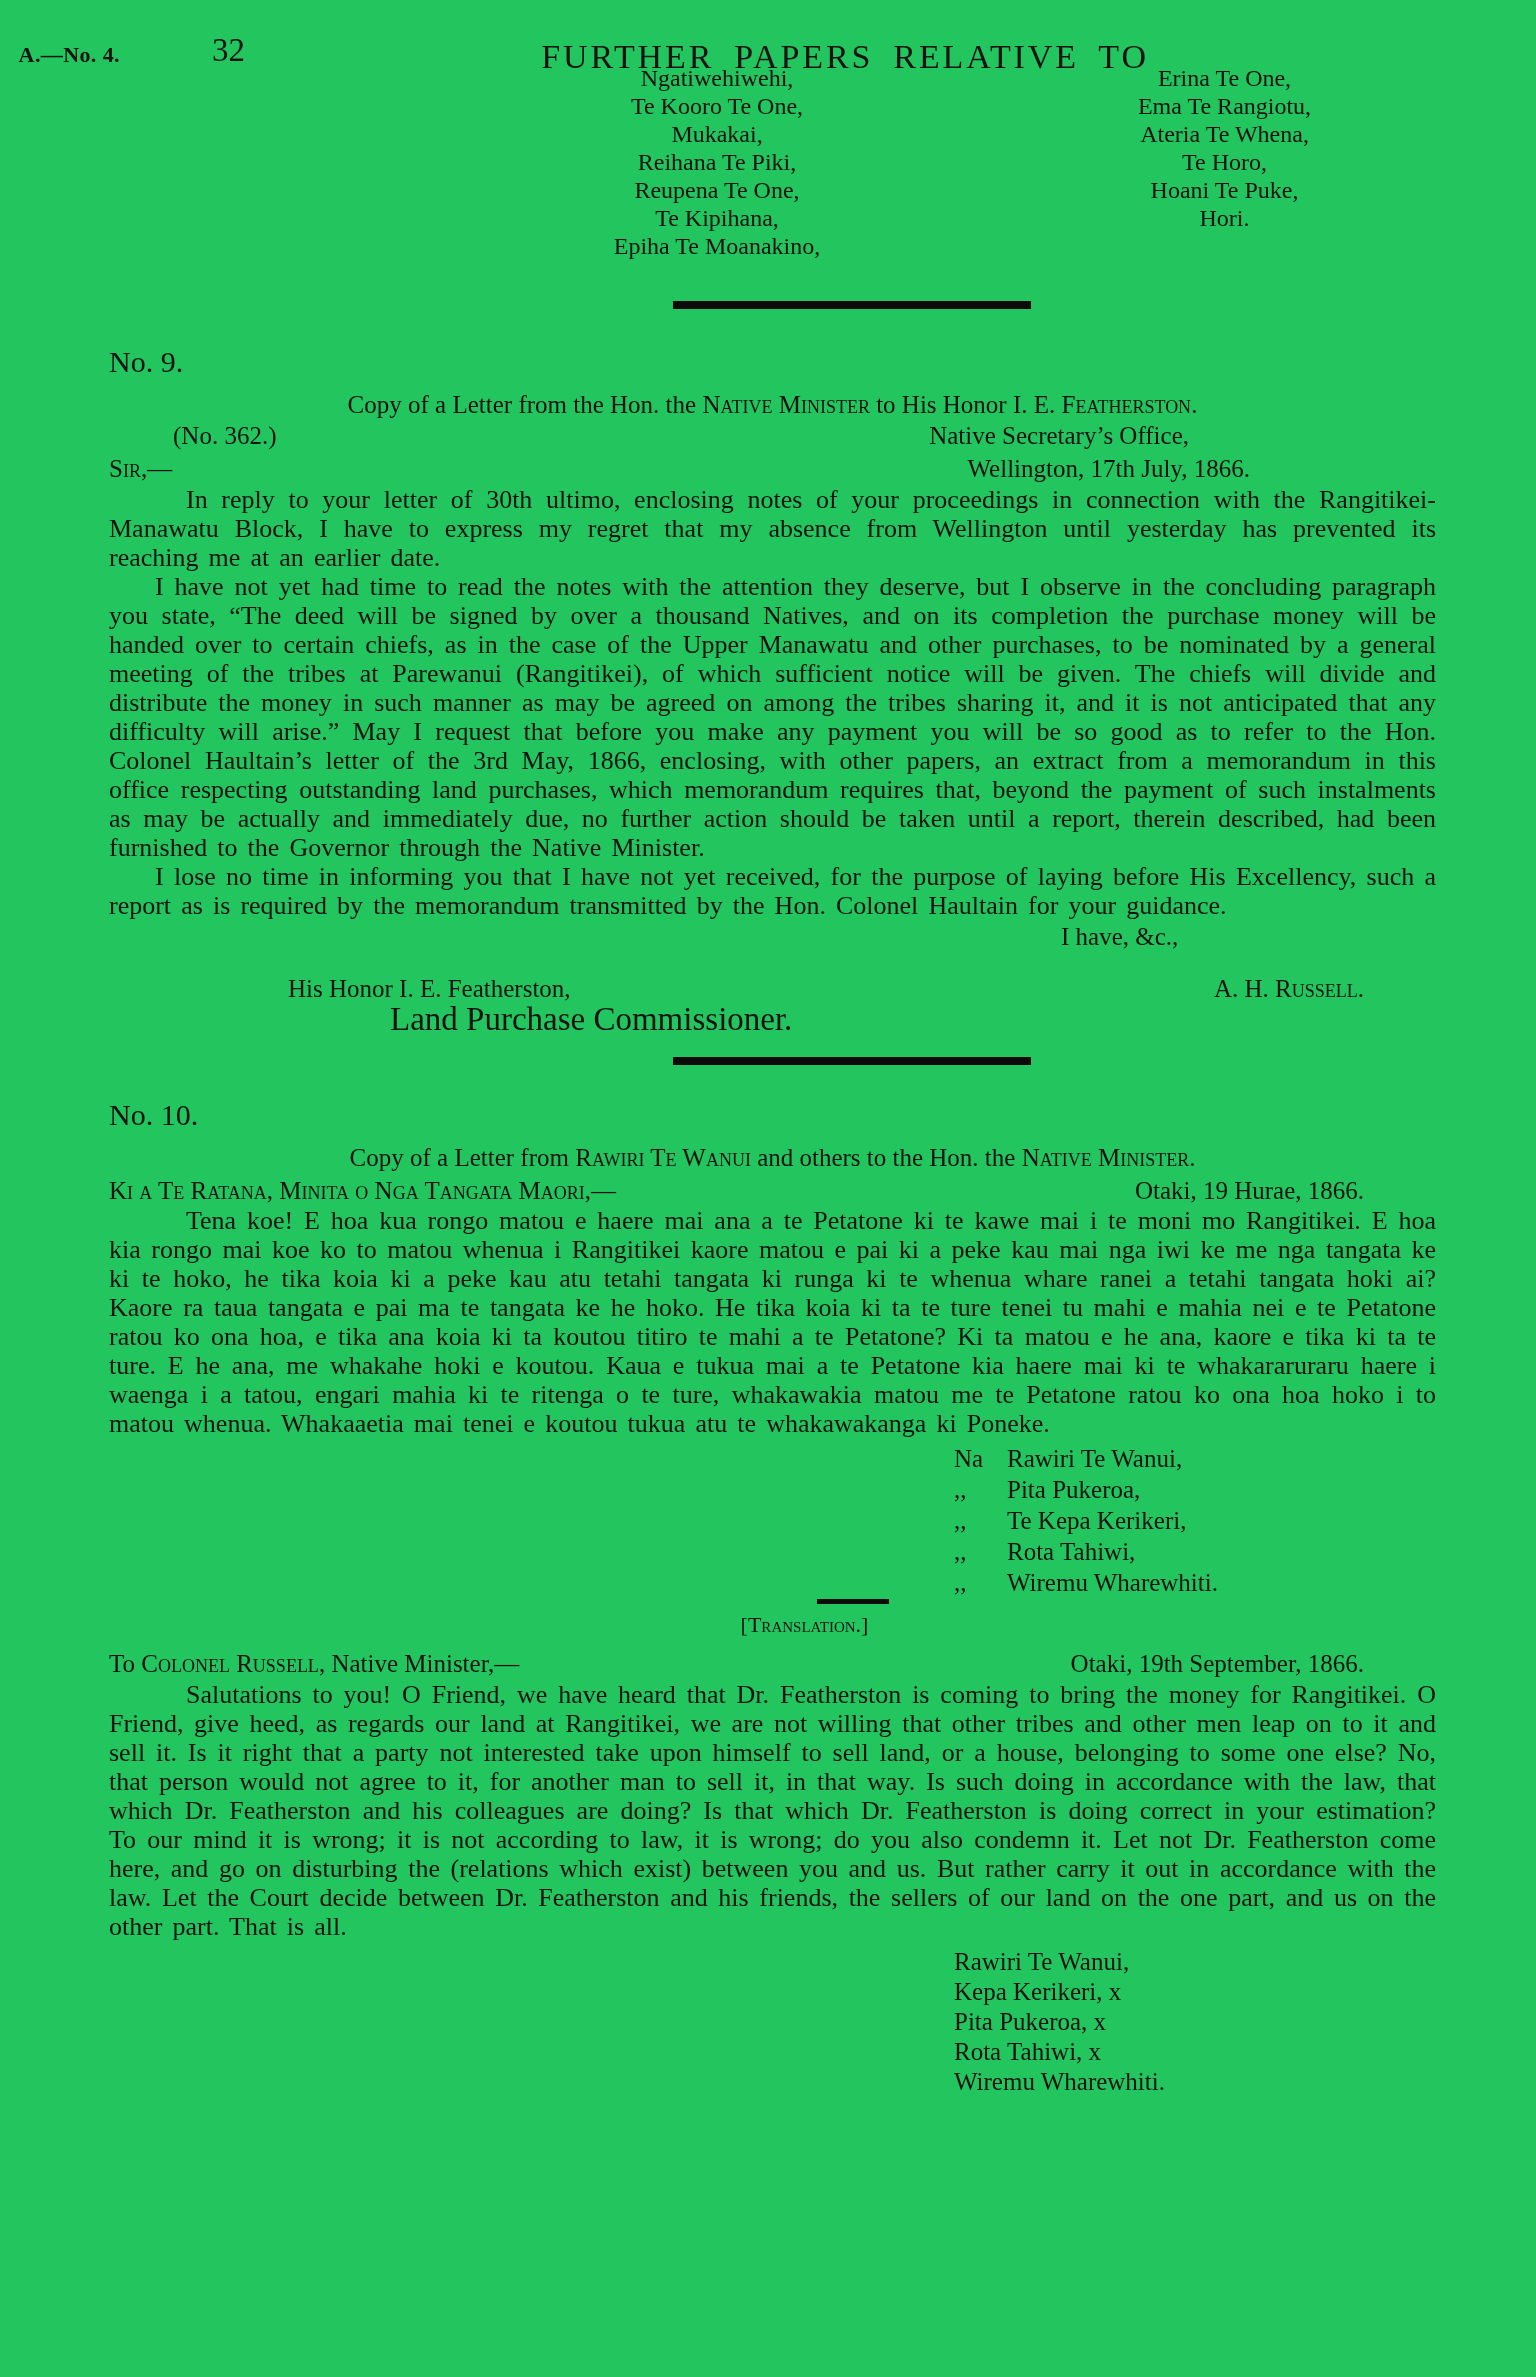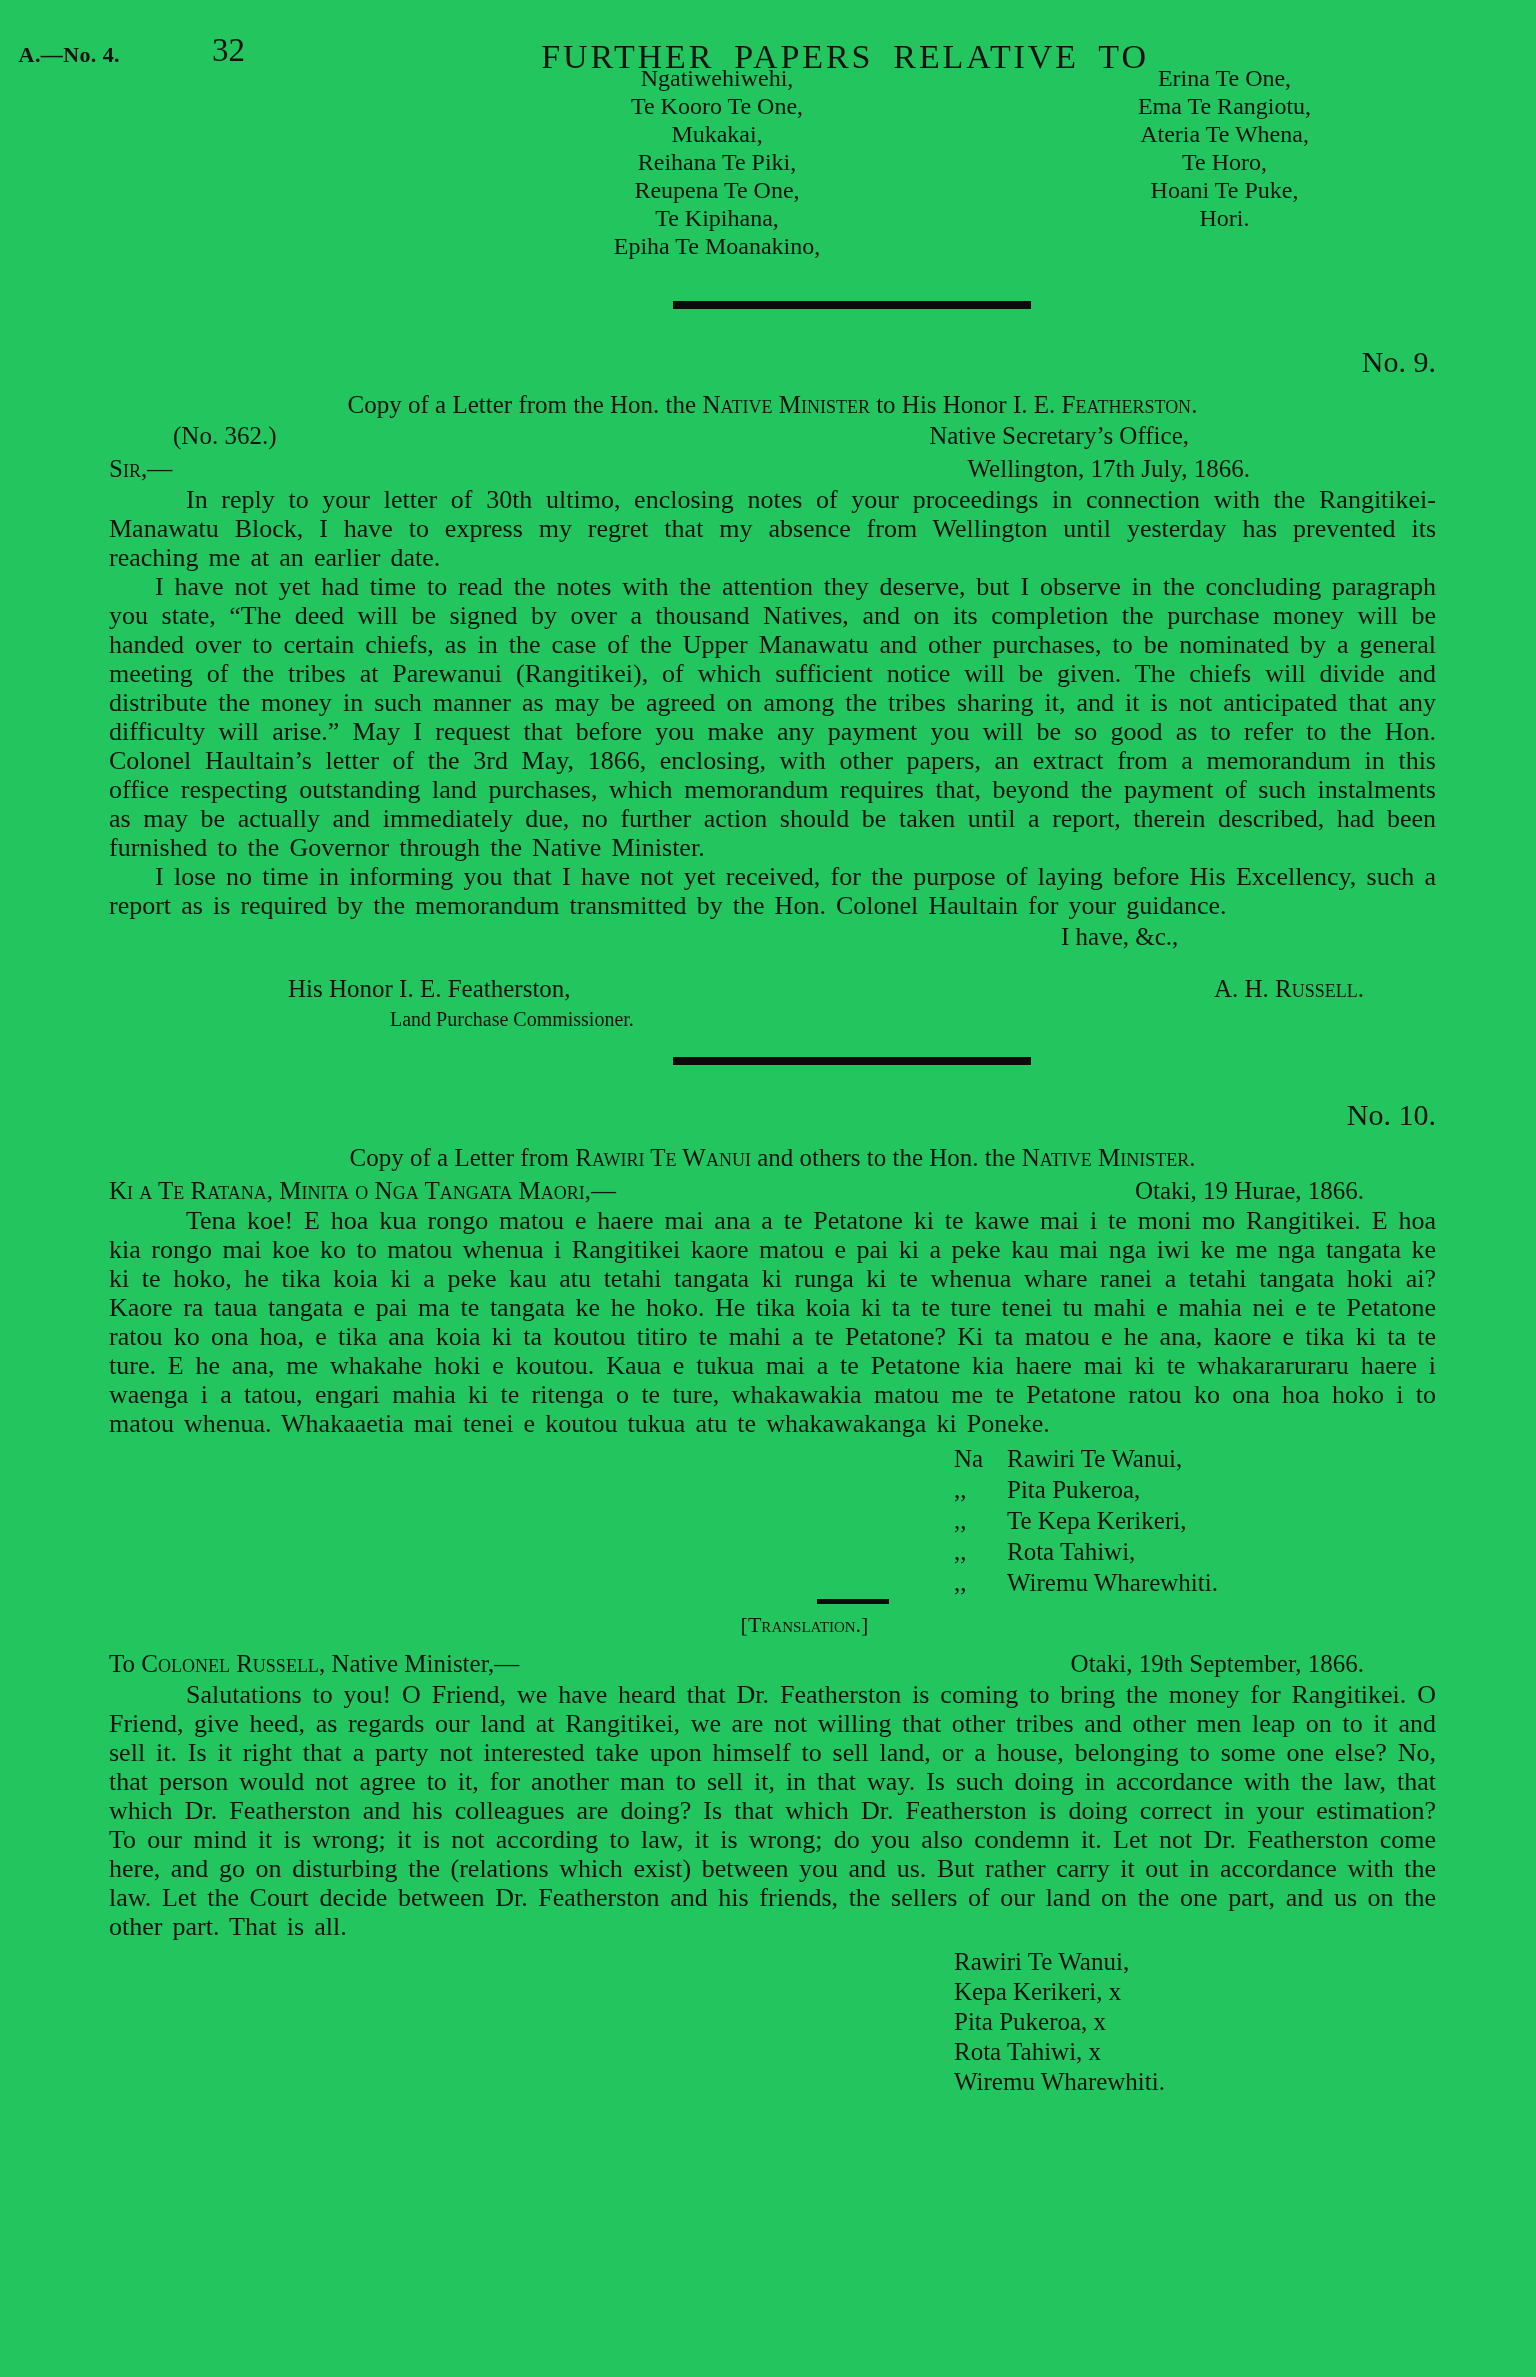"No. 9." .letter-heading { text-align: right -> left }
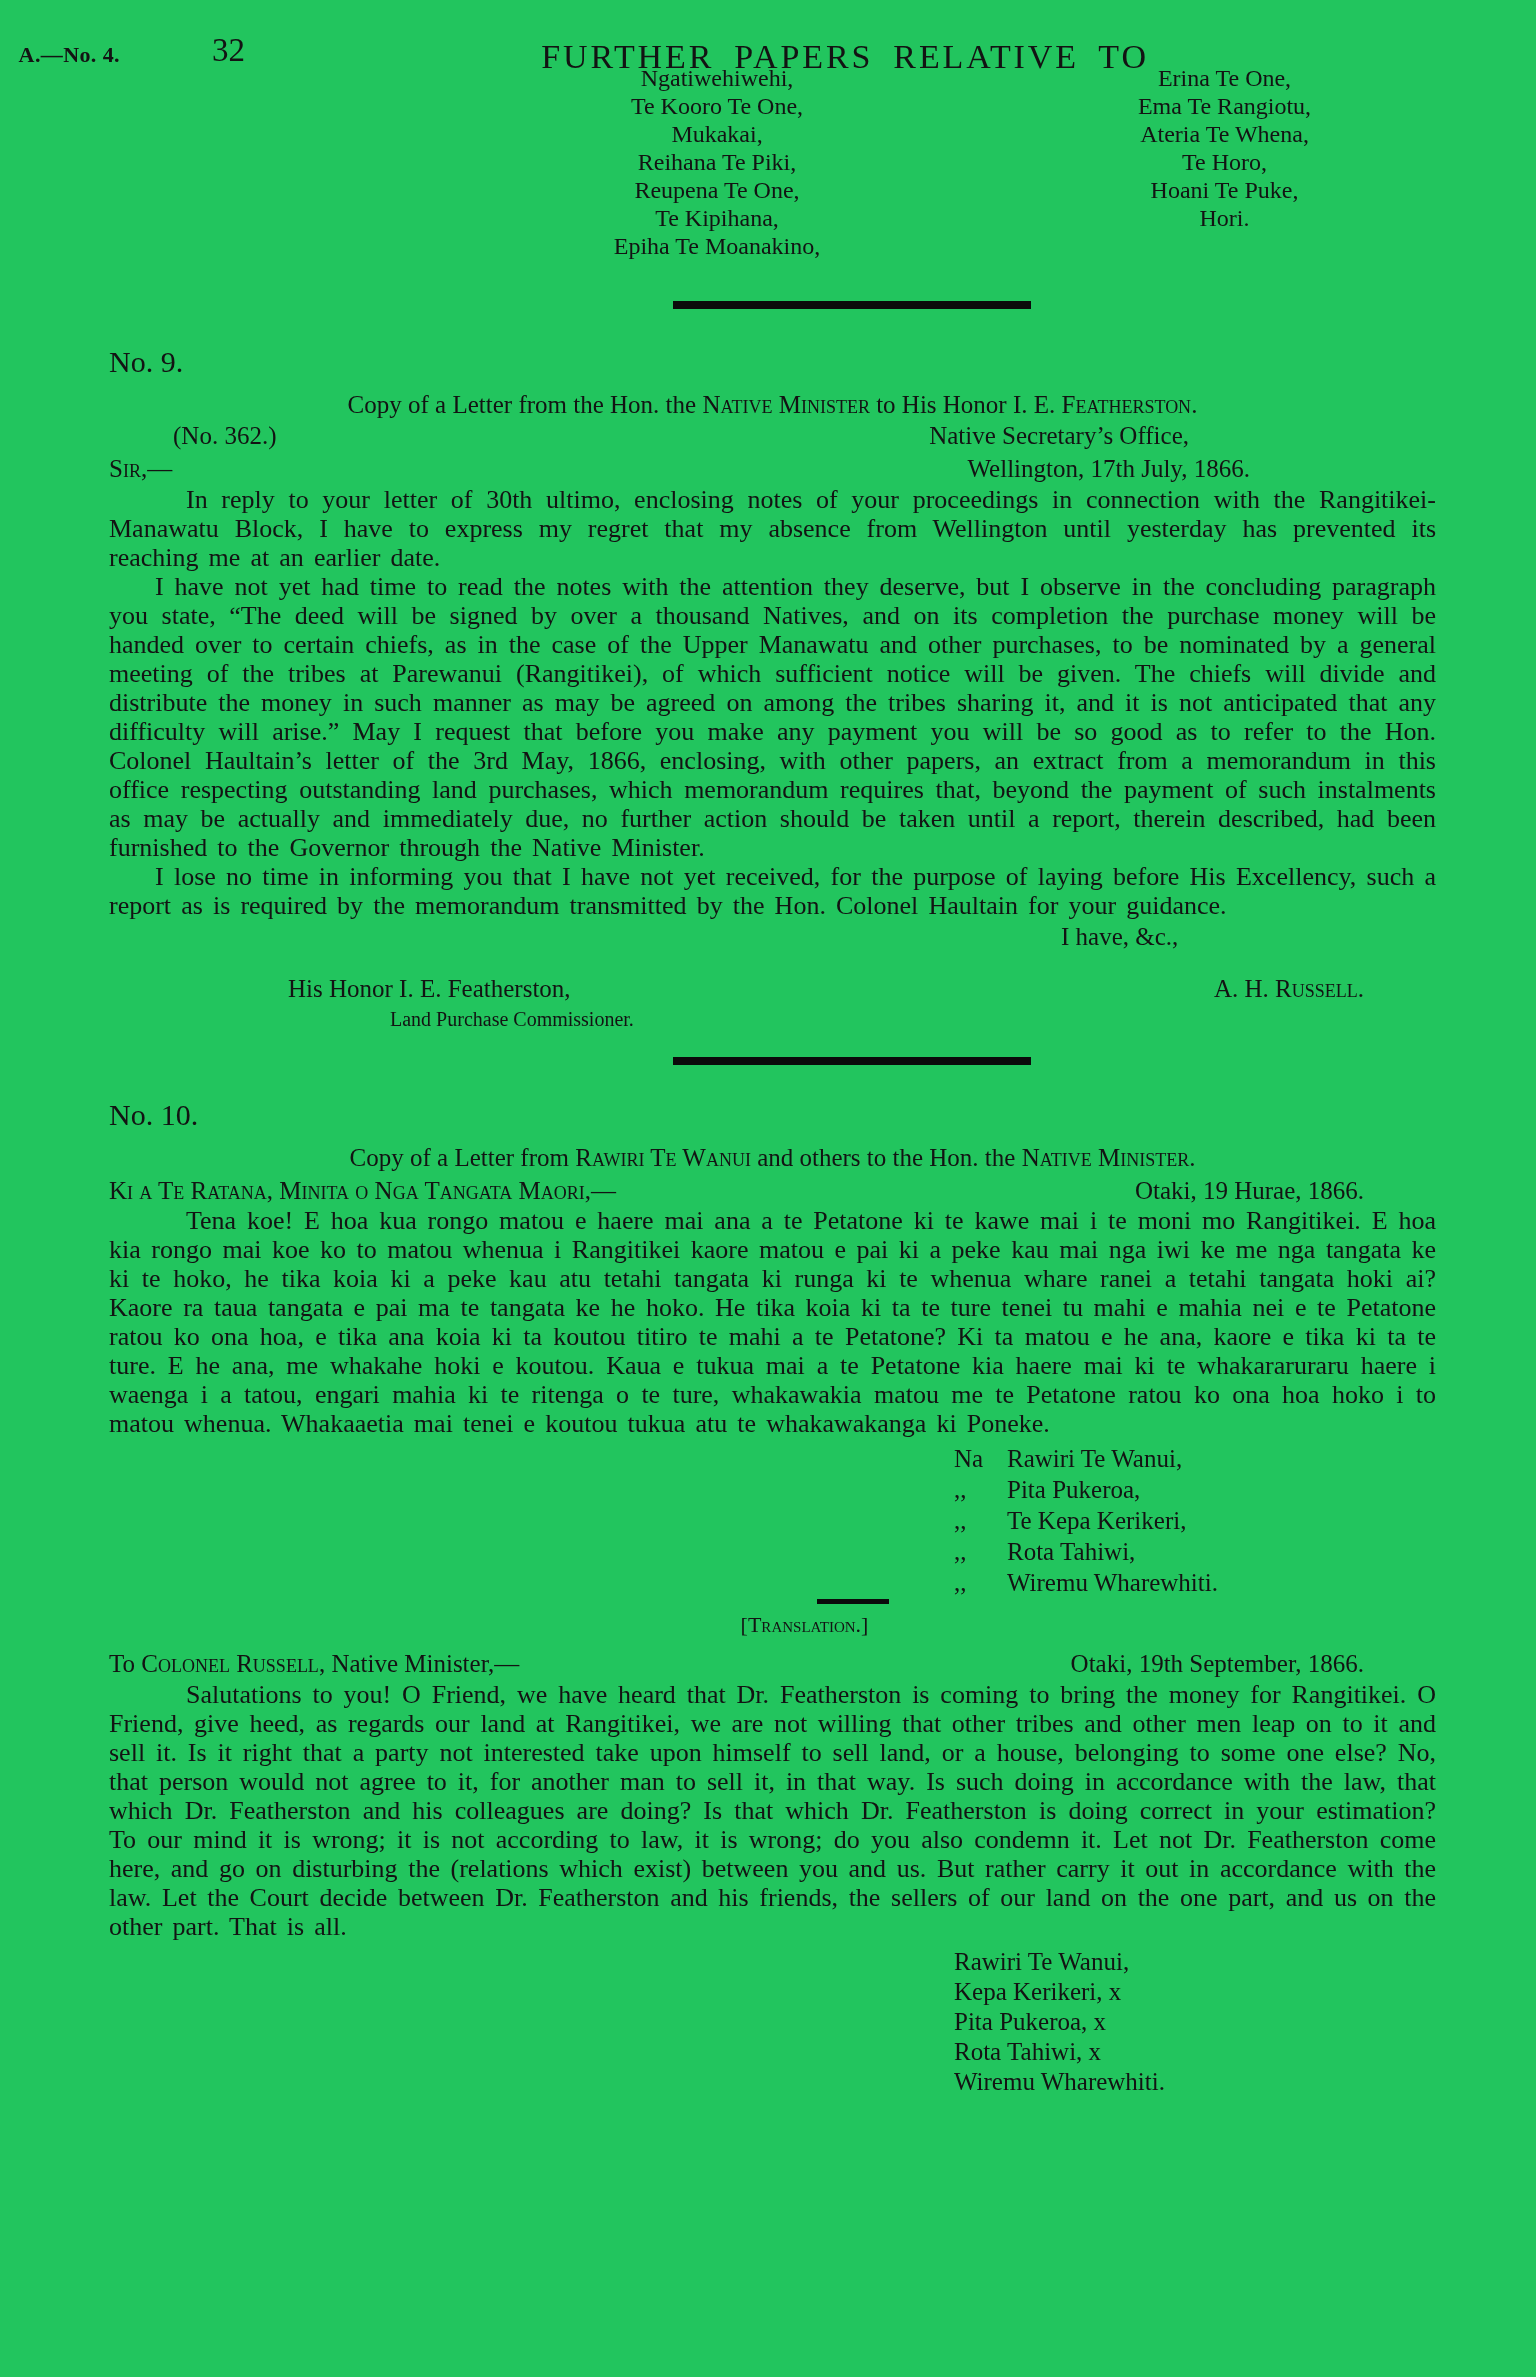"Land Purchase Commissioner." .addr-title { font-size: 20px -> 33px }
